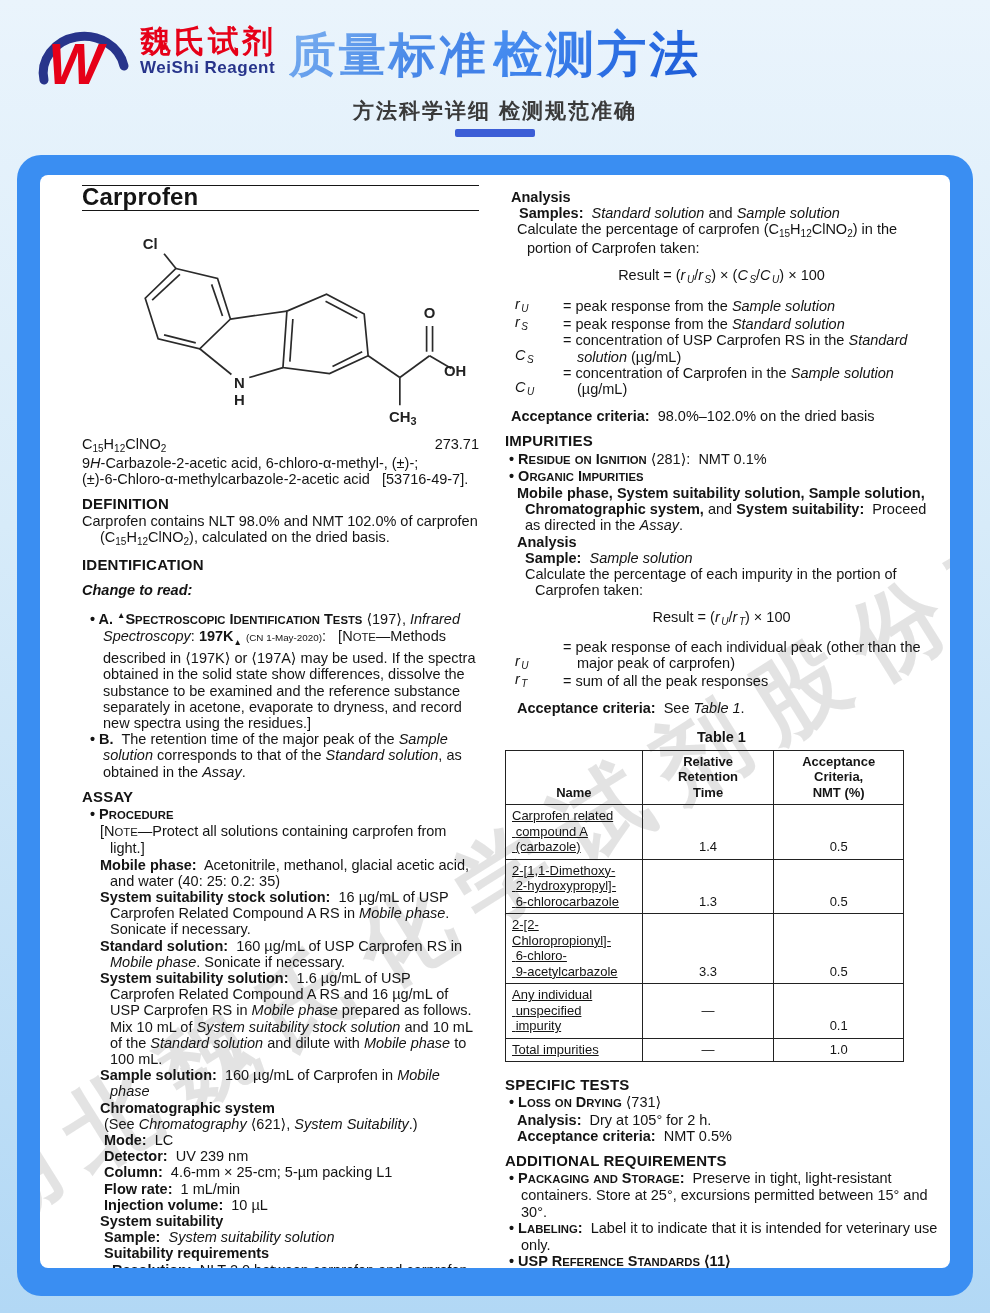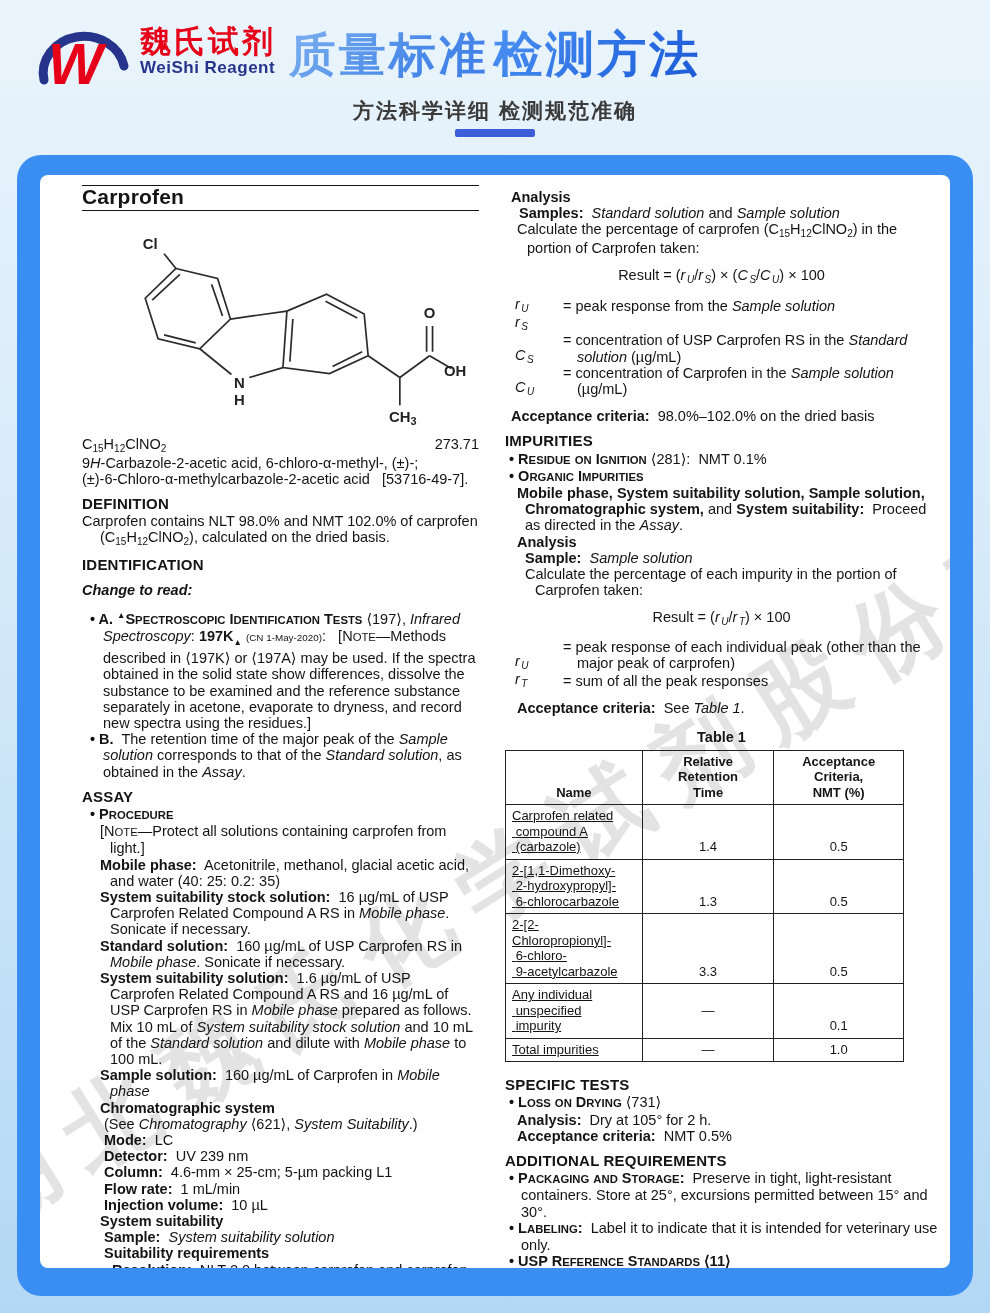"Carprofen" .mono-title { font-size: 21px -> 24px }
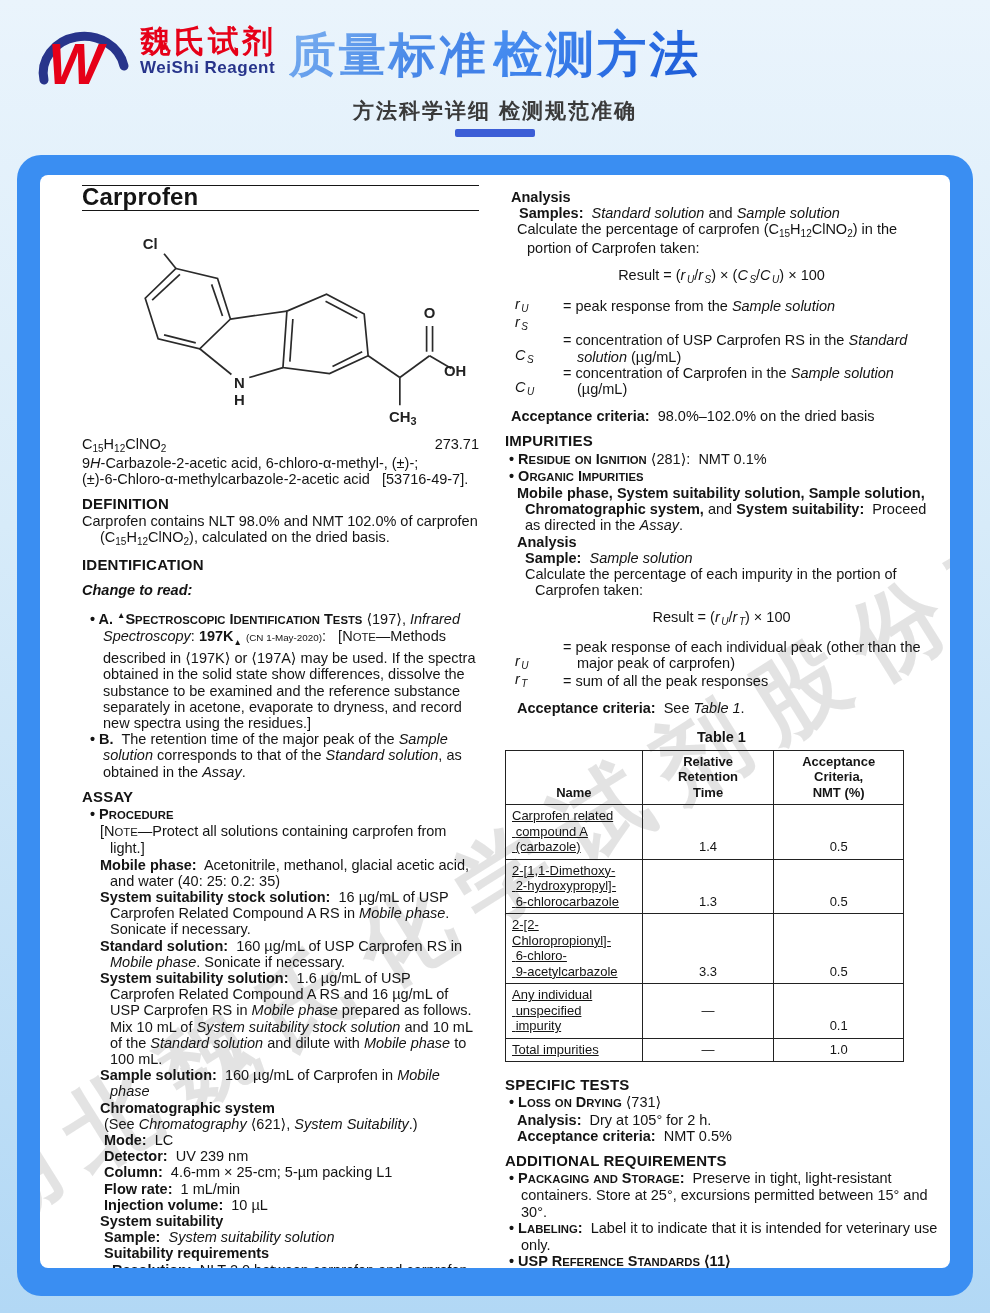"= peak response from the Standard" span.txt { html: none -> <span><span>= peak response from the </span><span>Standard solution</span></span> }
